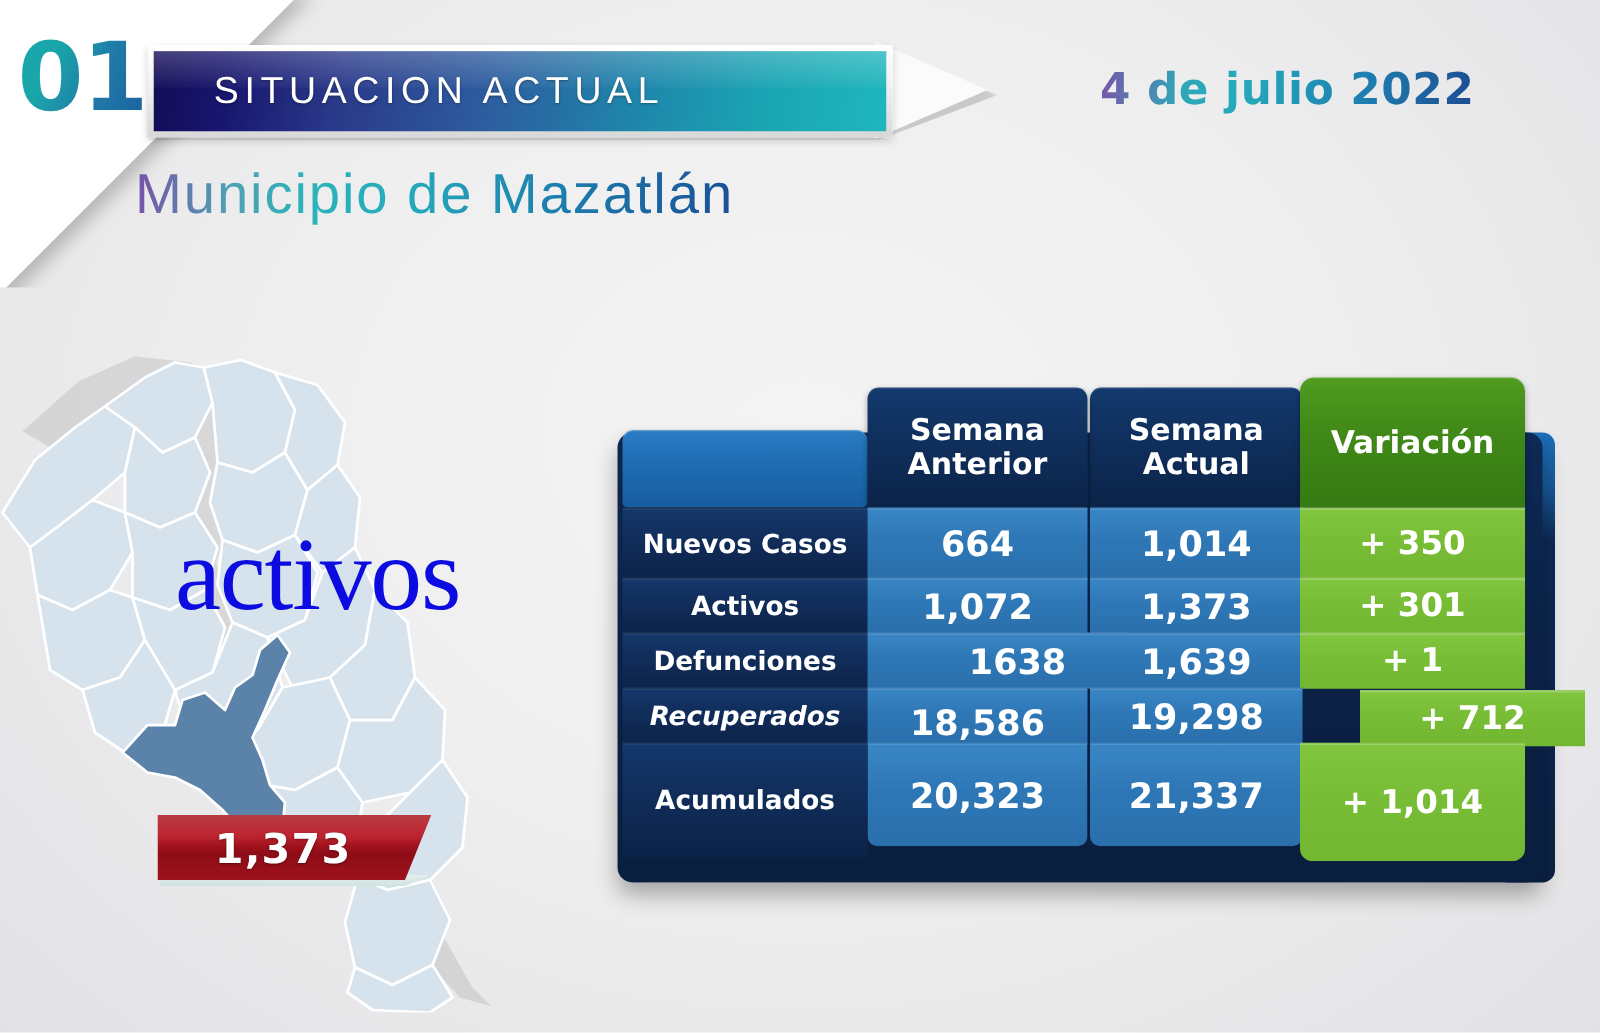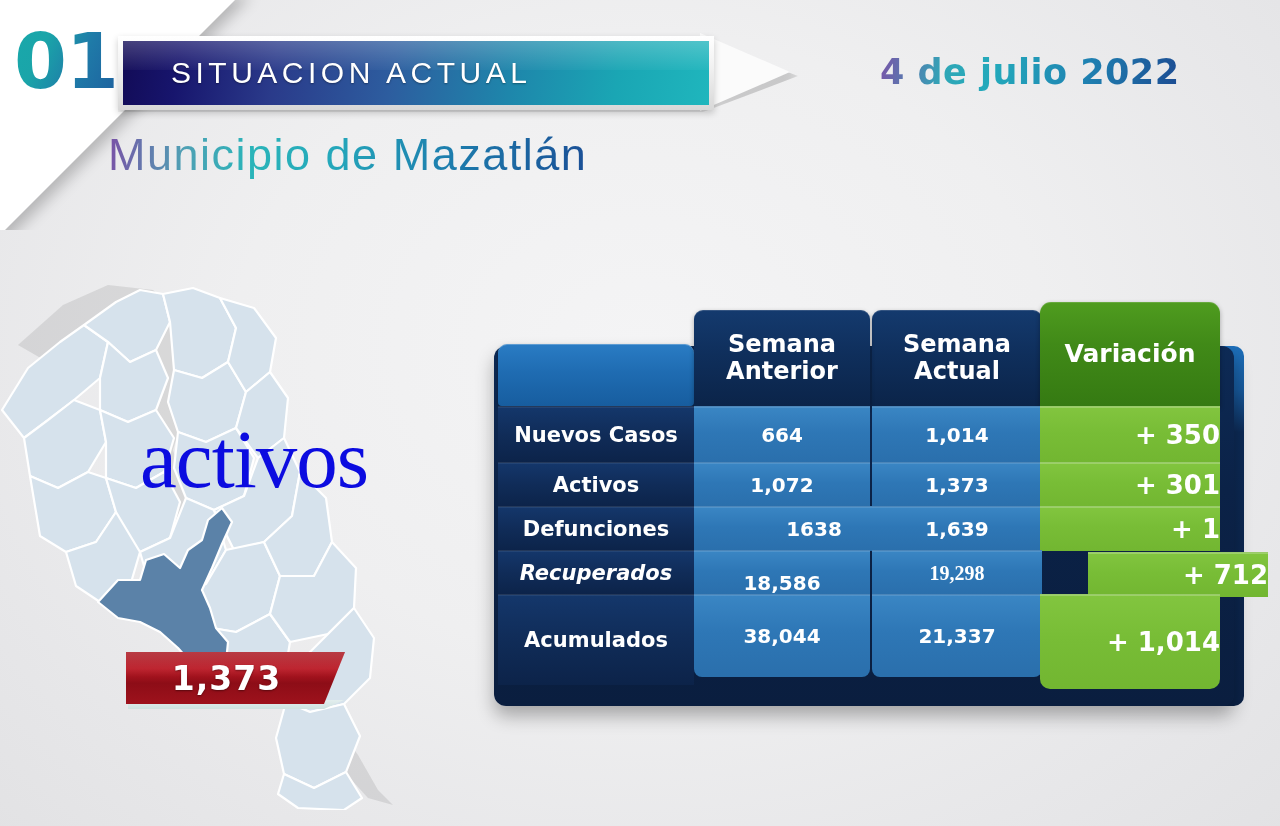"664" .num-cell { font-size: 20px -> 28px }
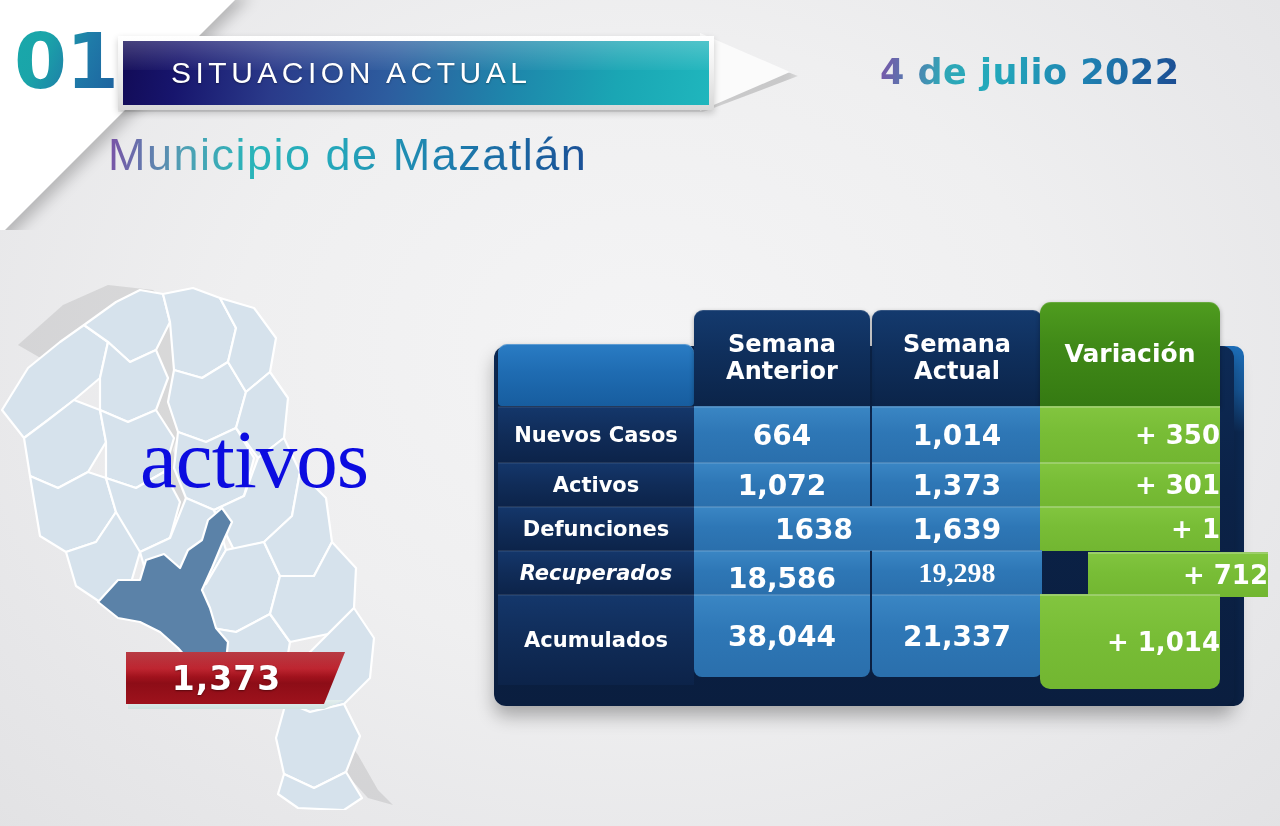"+ 350" .var-cell { justify-content: flex-end -> center }
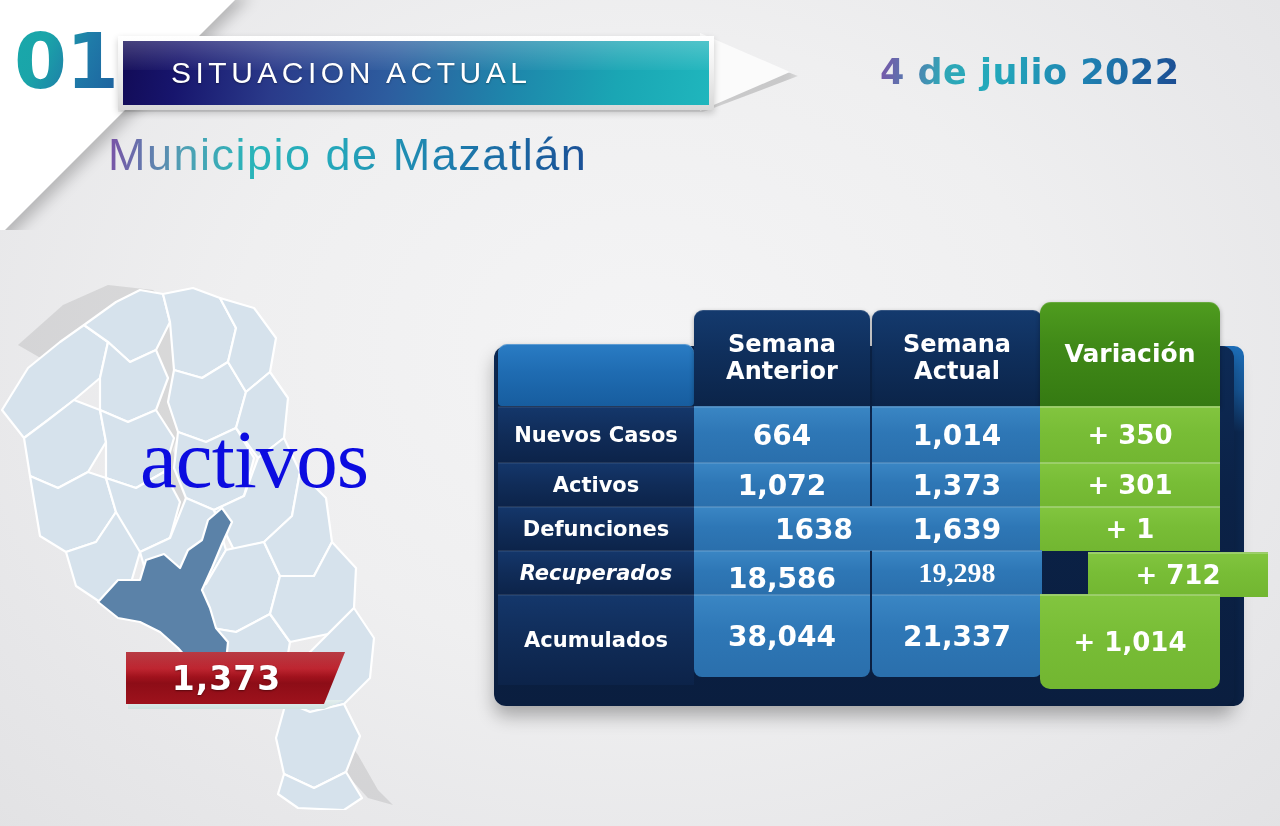"19,298" div.num-cell { font-family: Liberation Serif, serif -> none }
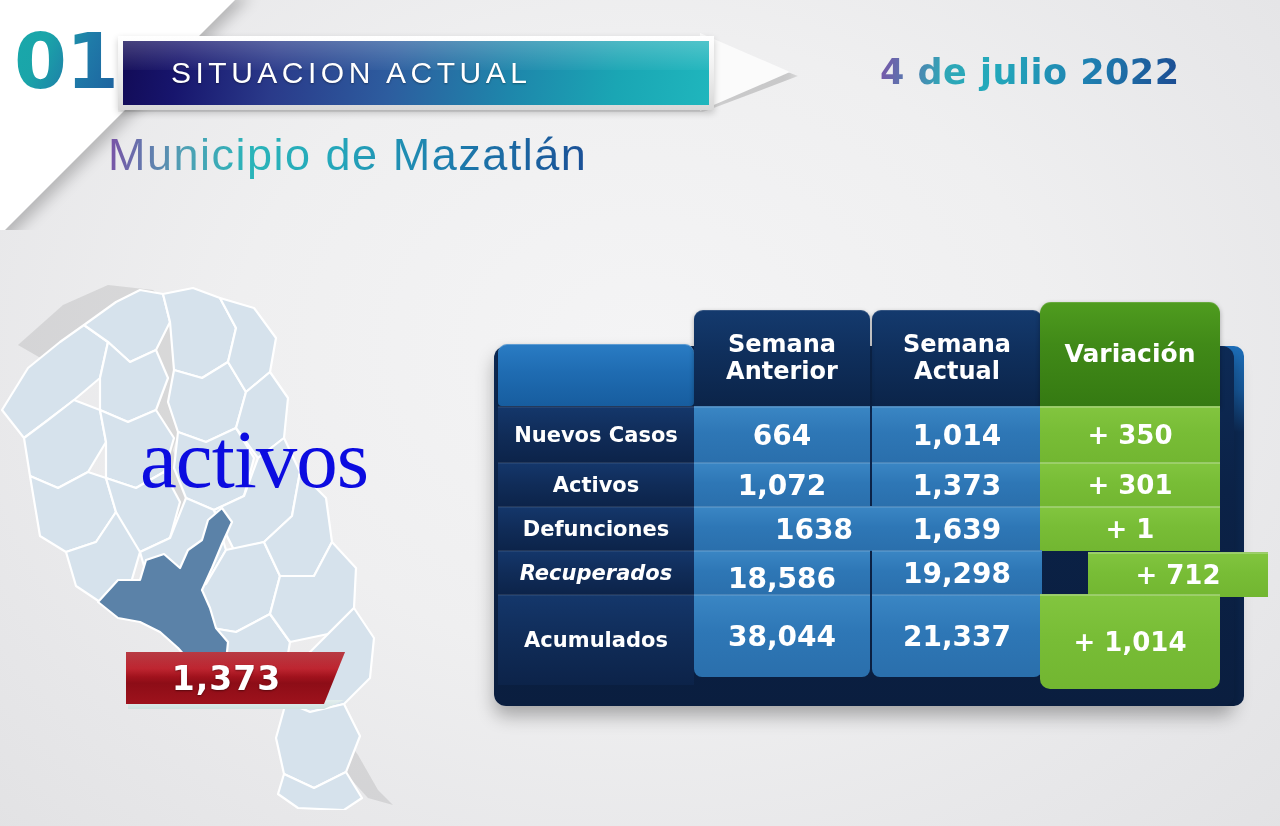"38,044" span { text: 38,044 -> 20,323 }
